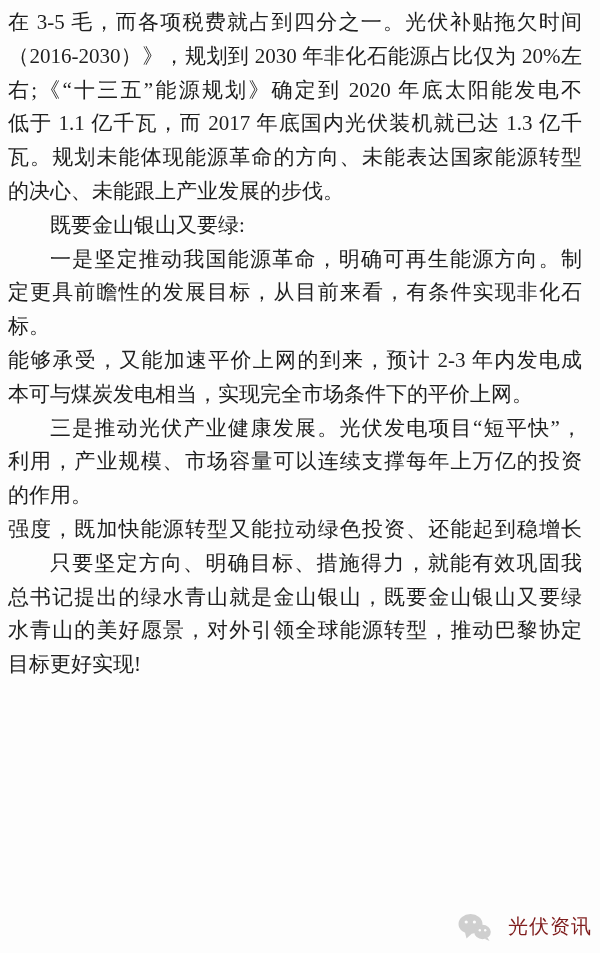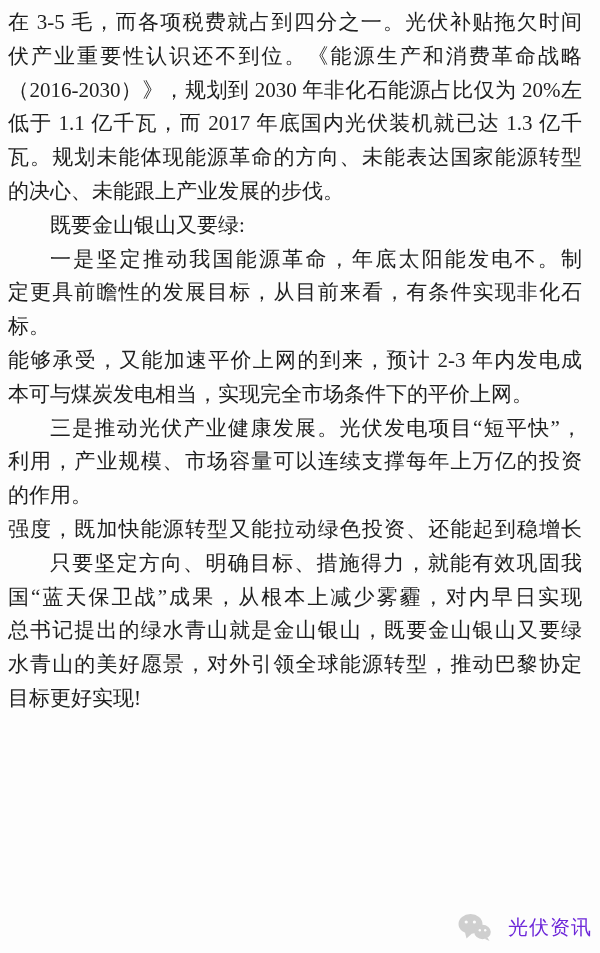"伏产业重要性认识还不到位。《能源生产和消费革命战略" div.line { html: <div>伏产业重要性认识还不到位。《能源生产和消费革命战略</div> -> none }
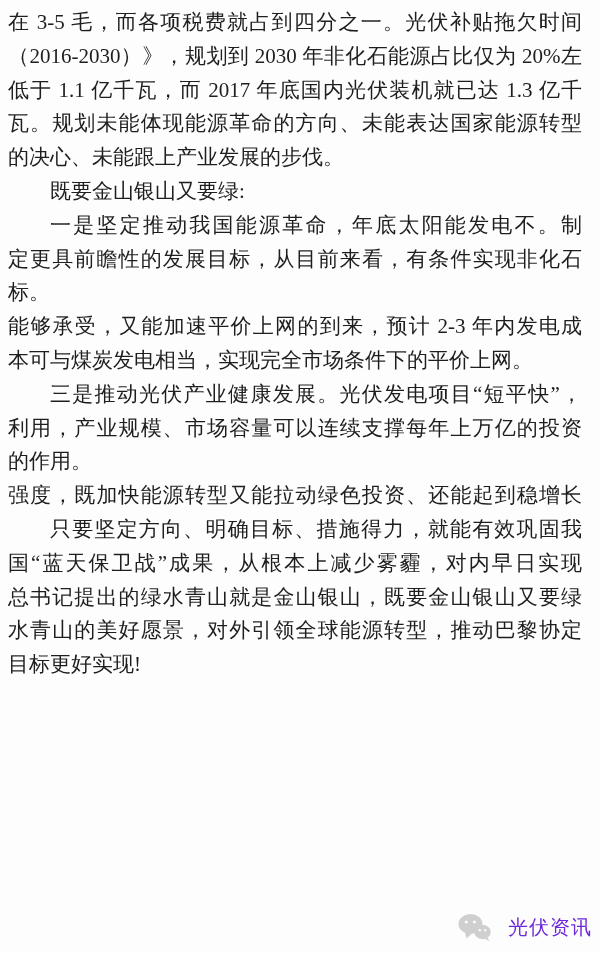"右;《“十三五”能源规划》确定到 2020 年底太阳能发电不" div.line { html: none -> <div>右;《“十三五”能源规划》确定到 2020 年底太阳能发电不</div> }
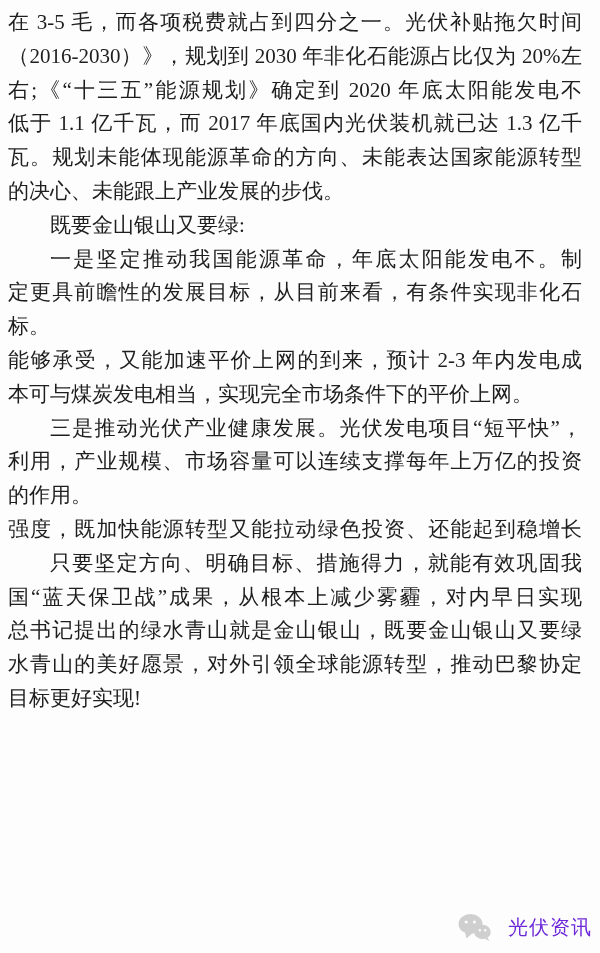"一是坚定推动我国能源革命，年底太阳能发电不。制" div.line { text: 年底太阳能发电不 -> 明确可再生能源方向 }
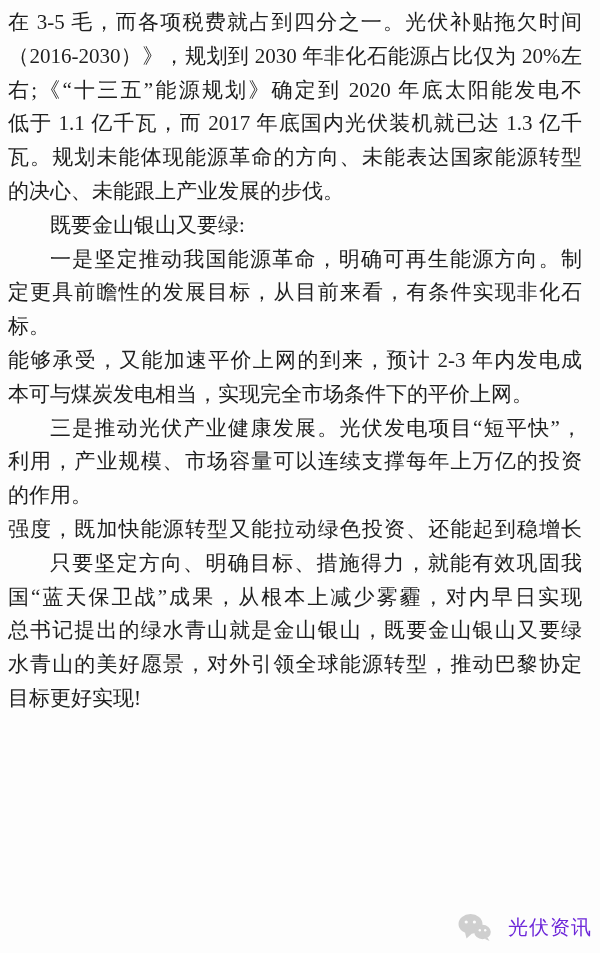"国“蓝天保卫战”成果，从根本上减少雾霾，对内早日实现" div.line { html: <div>国“蓝天保卫战”成果，从根本上减少雾霾，对内早日实现</div> -> none }
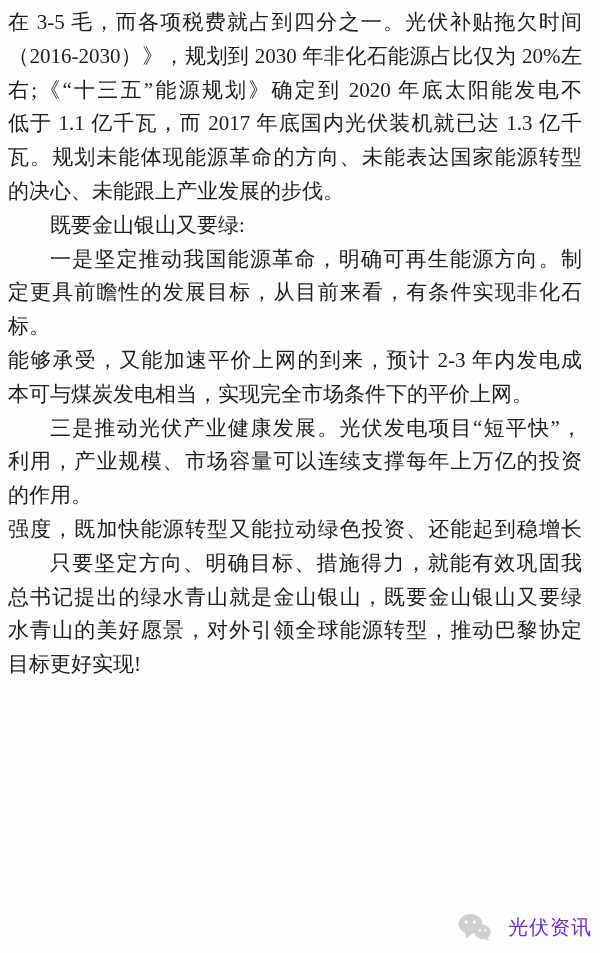"光伏资讯" .watermark { align-items: center -> flex-start; color: #6d28d9 -> #7f1d1d }
